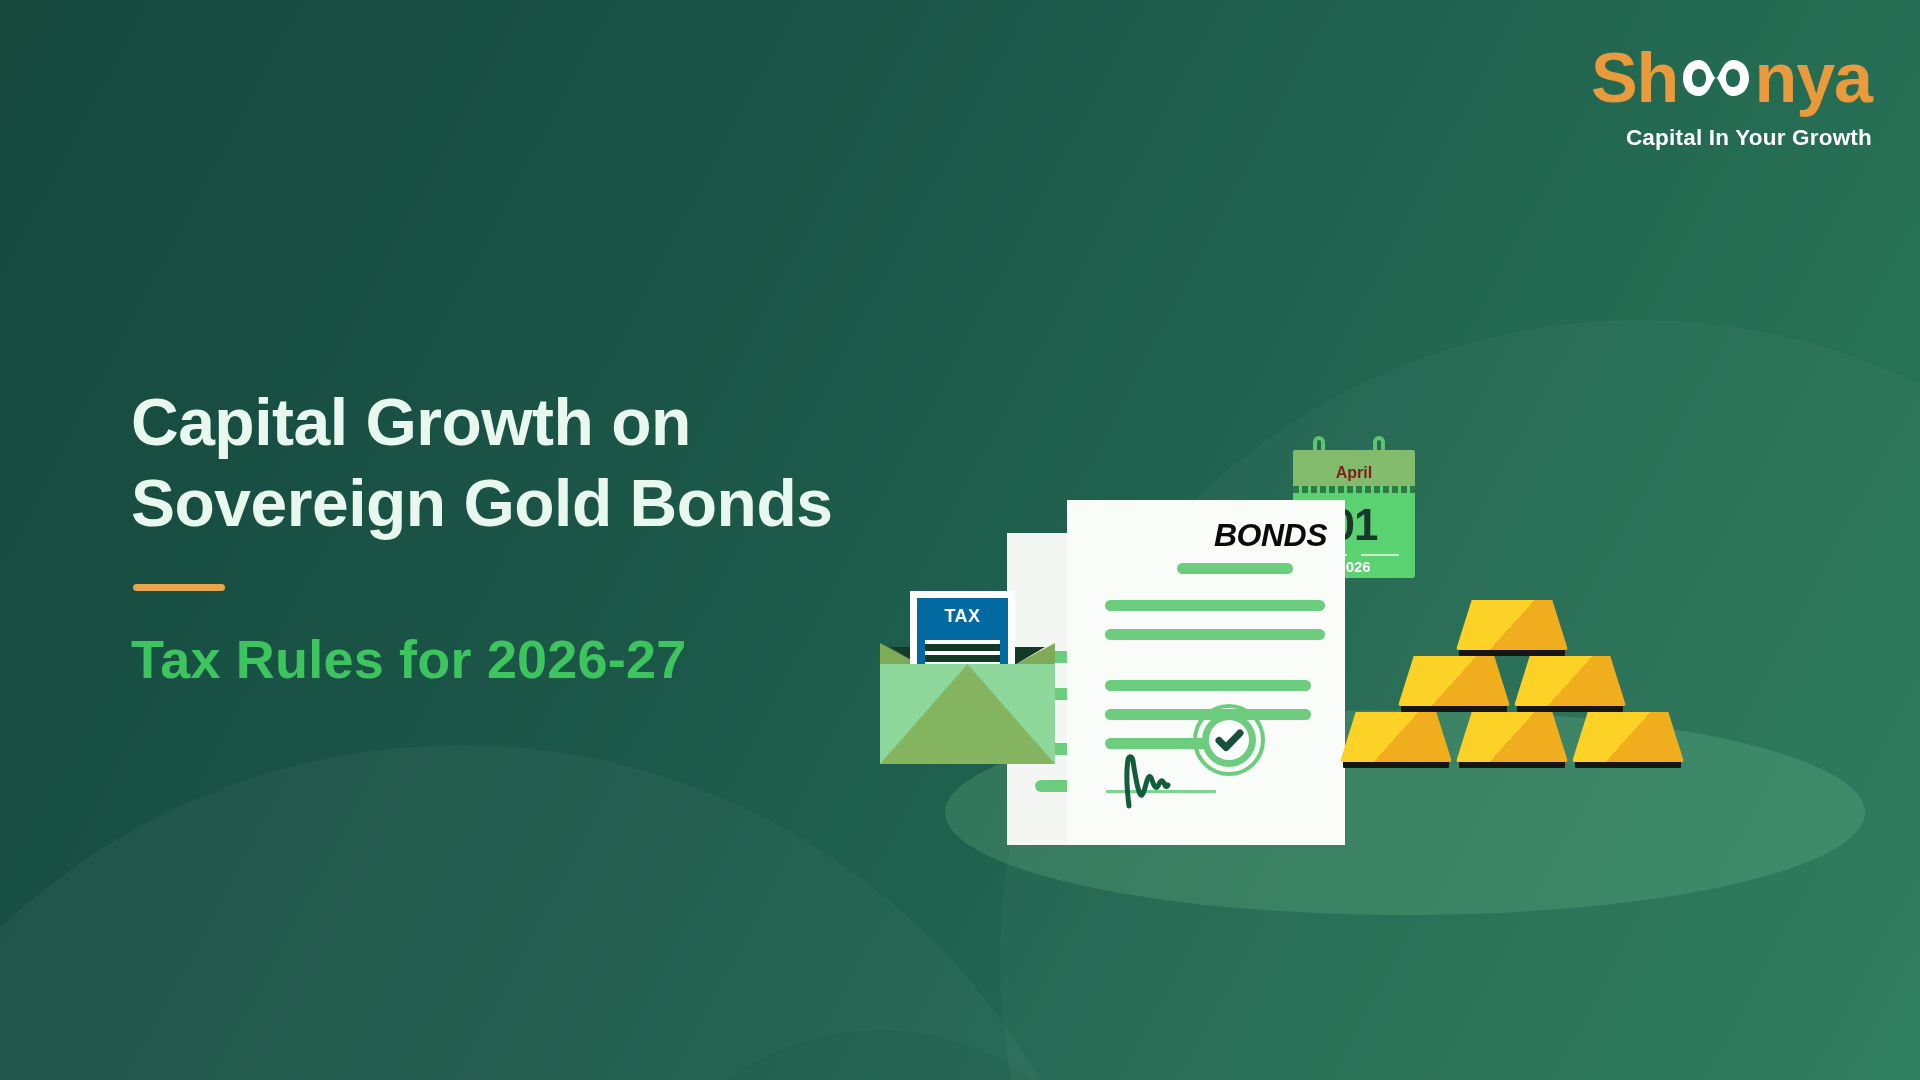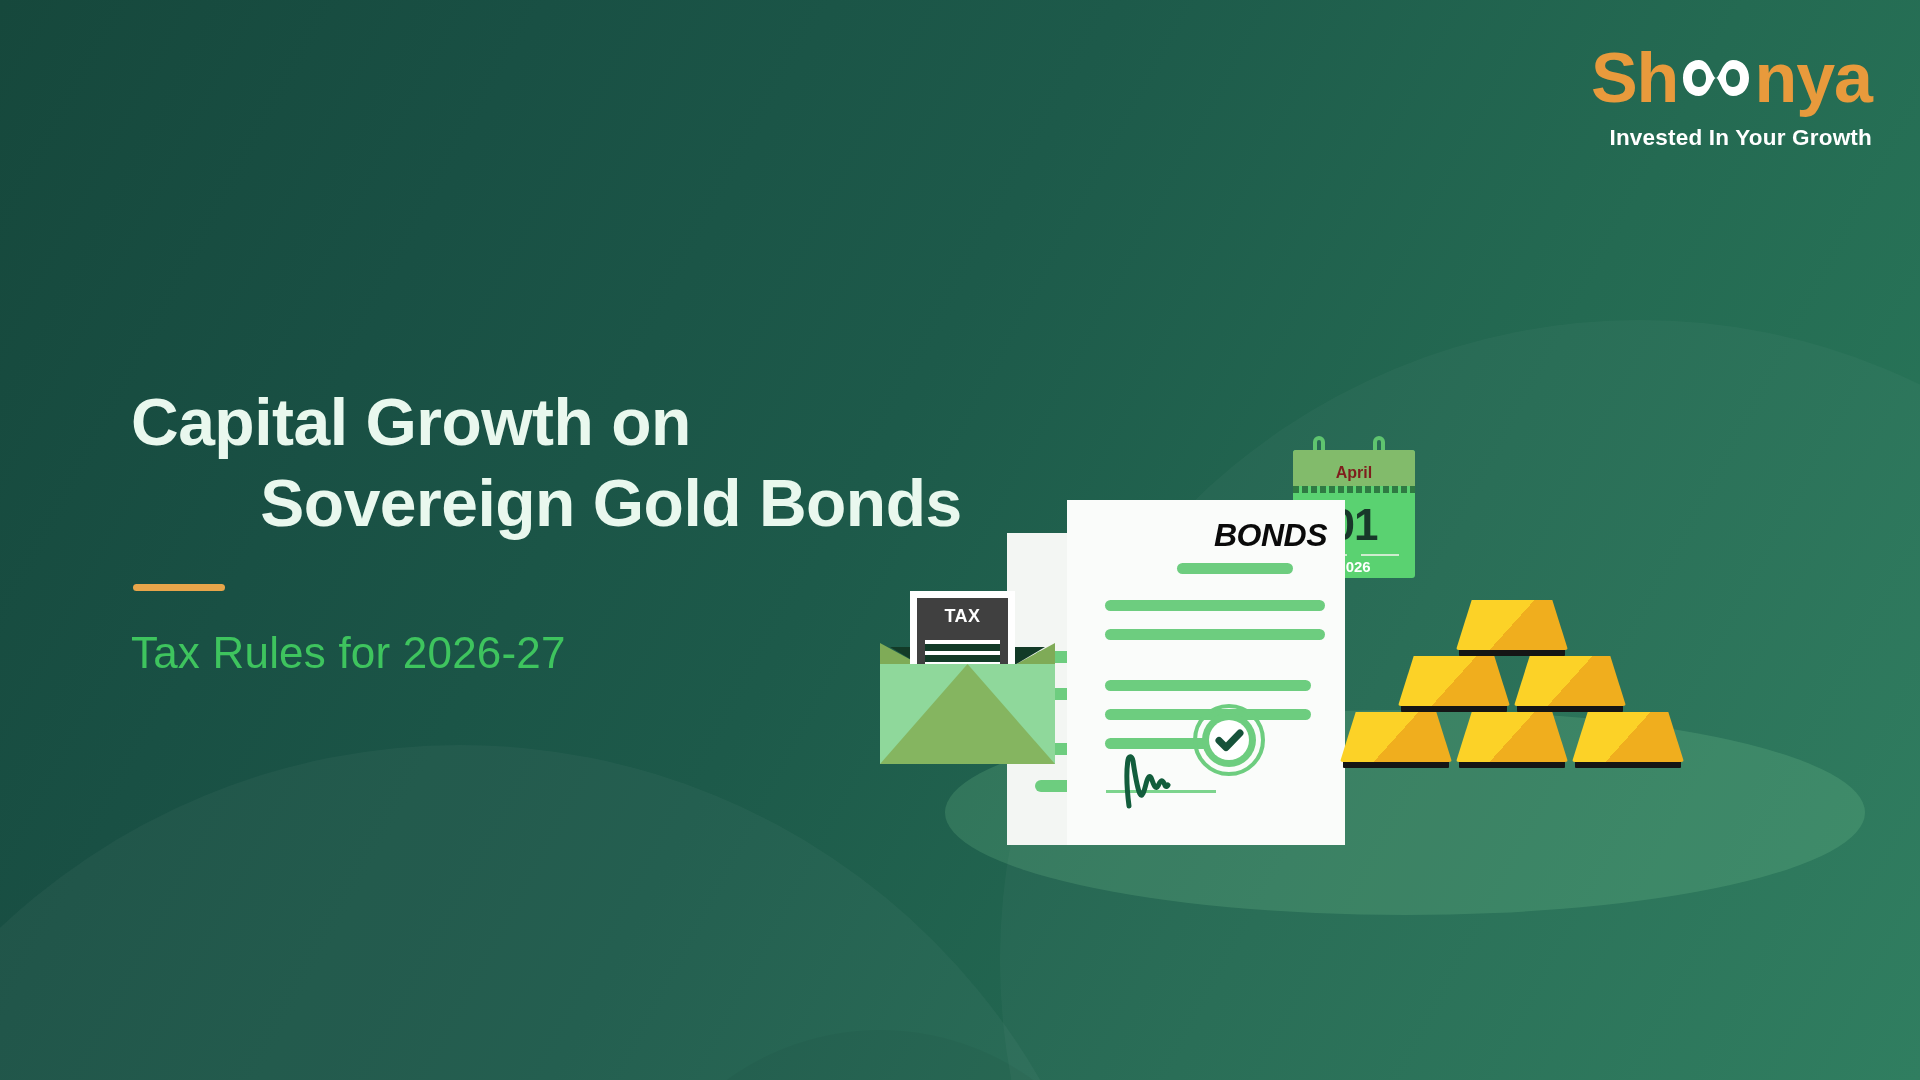"Invested In Your Growth" div.logo-tag { text: Invested -> Capital }
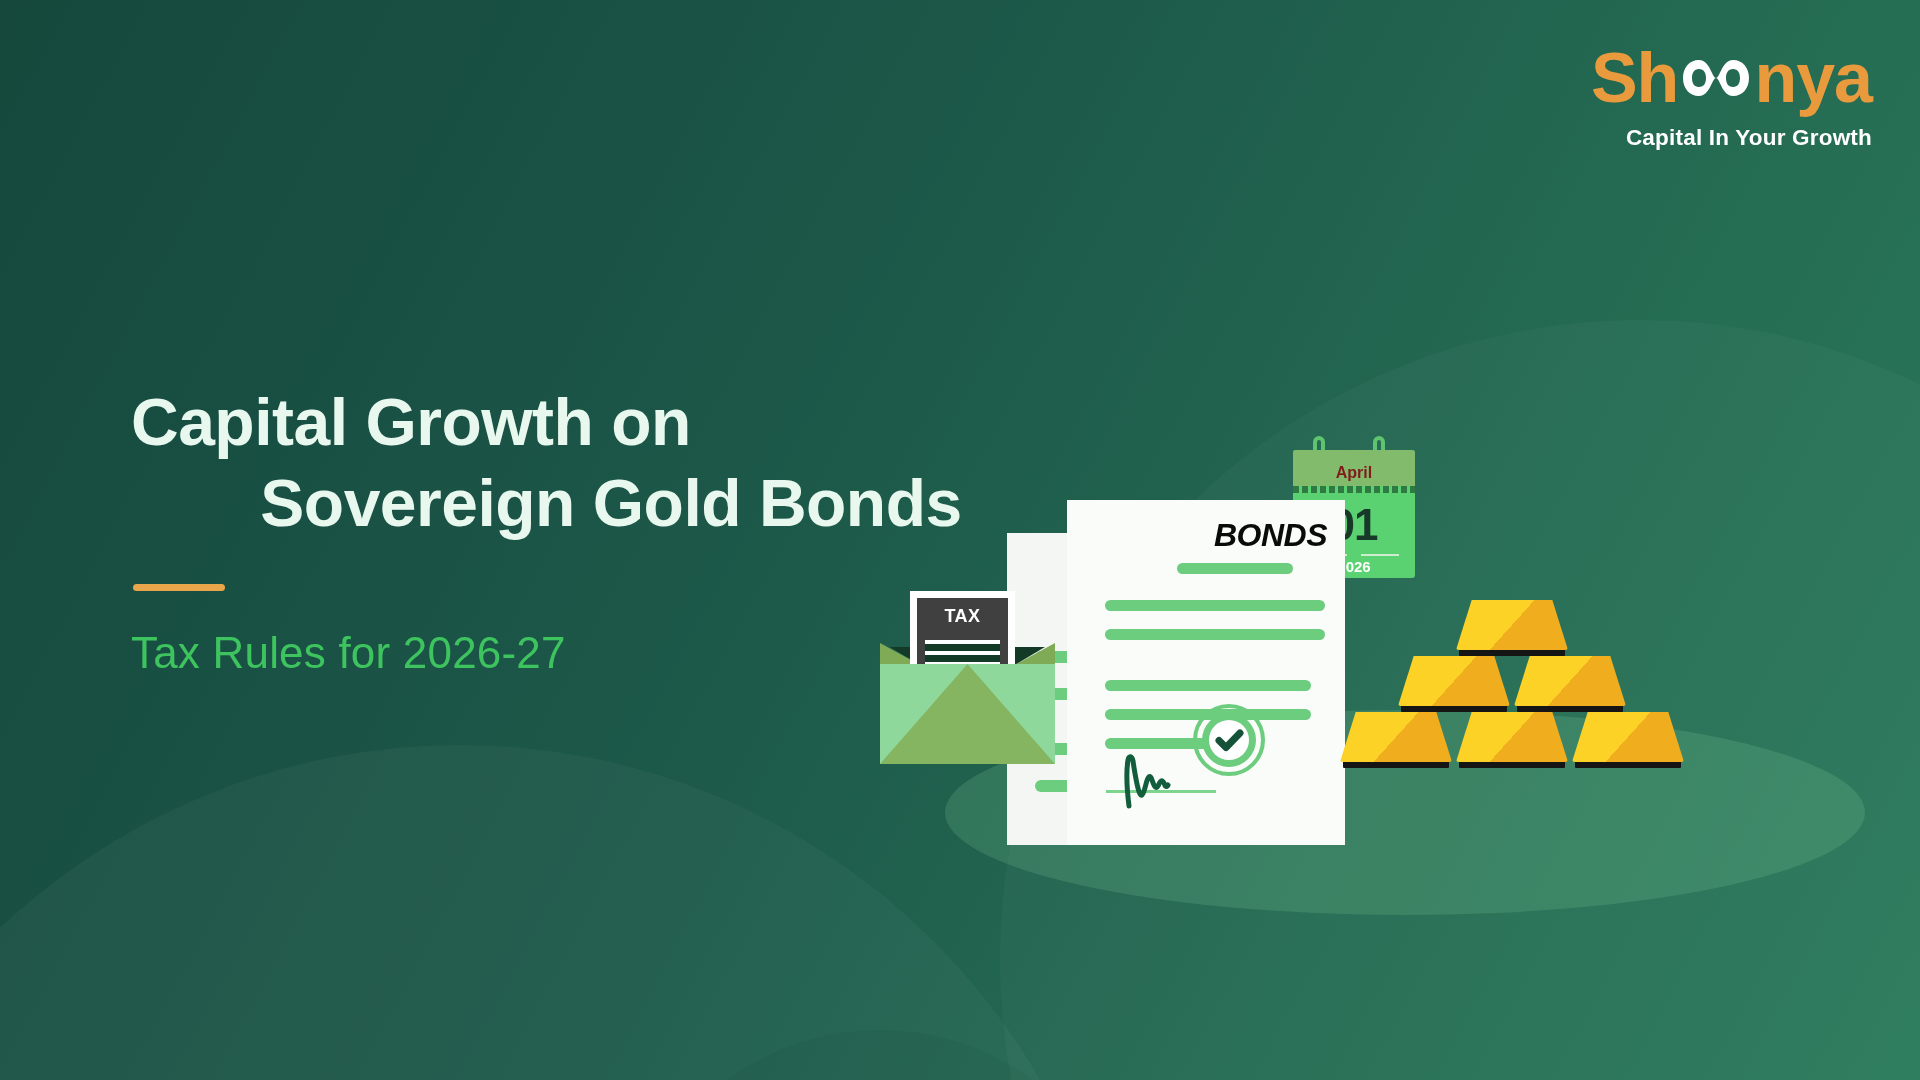"Sovereign Gold Bonds" .headline h1 .l2 { text-align: center -> none }
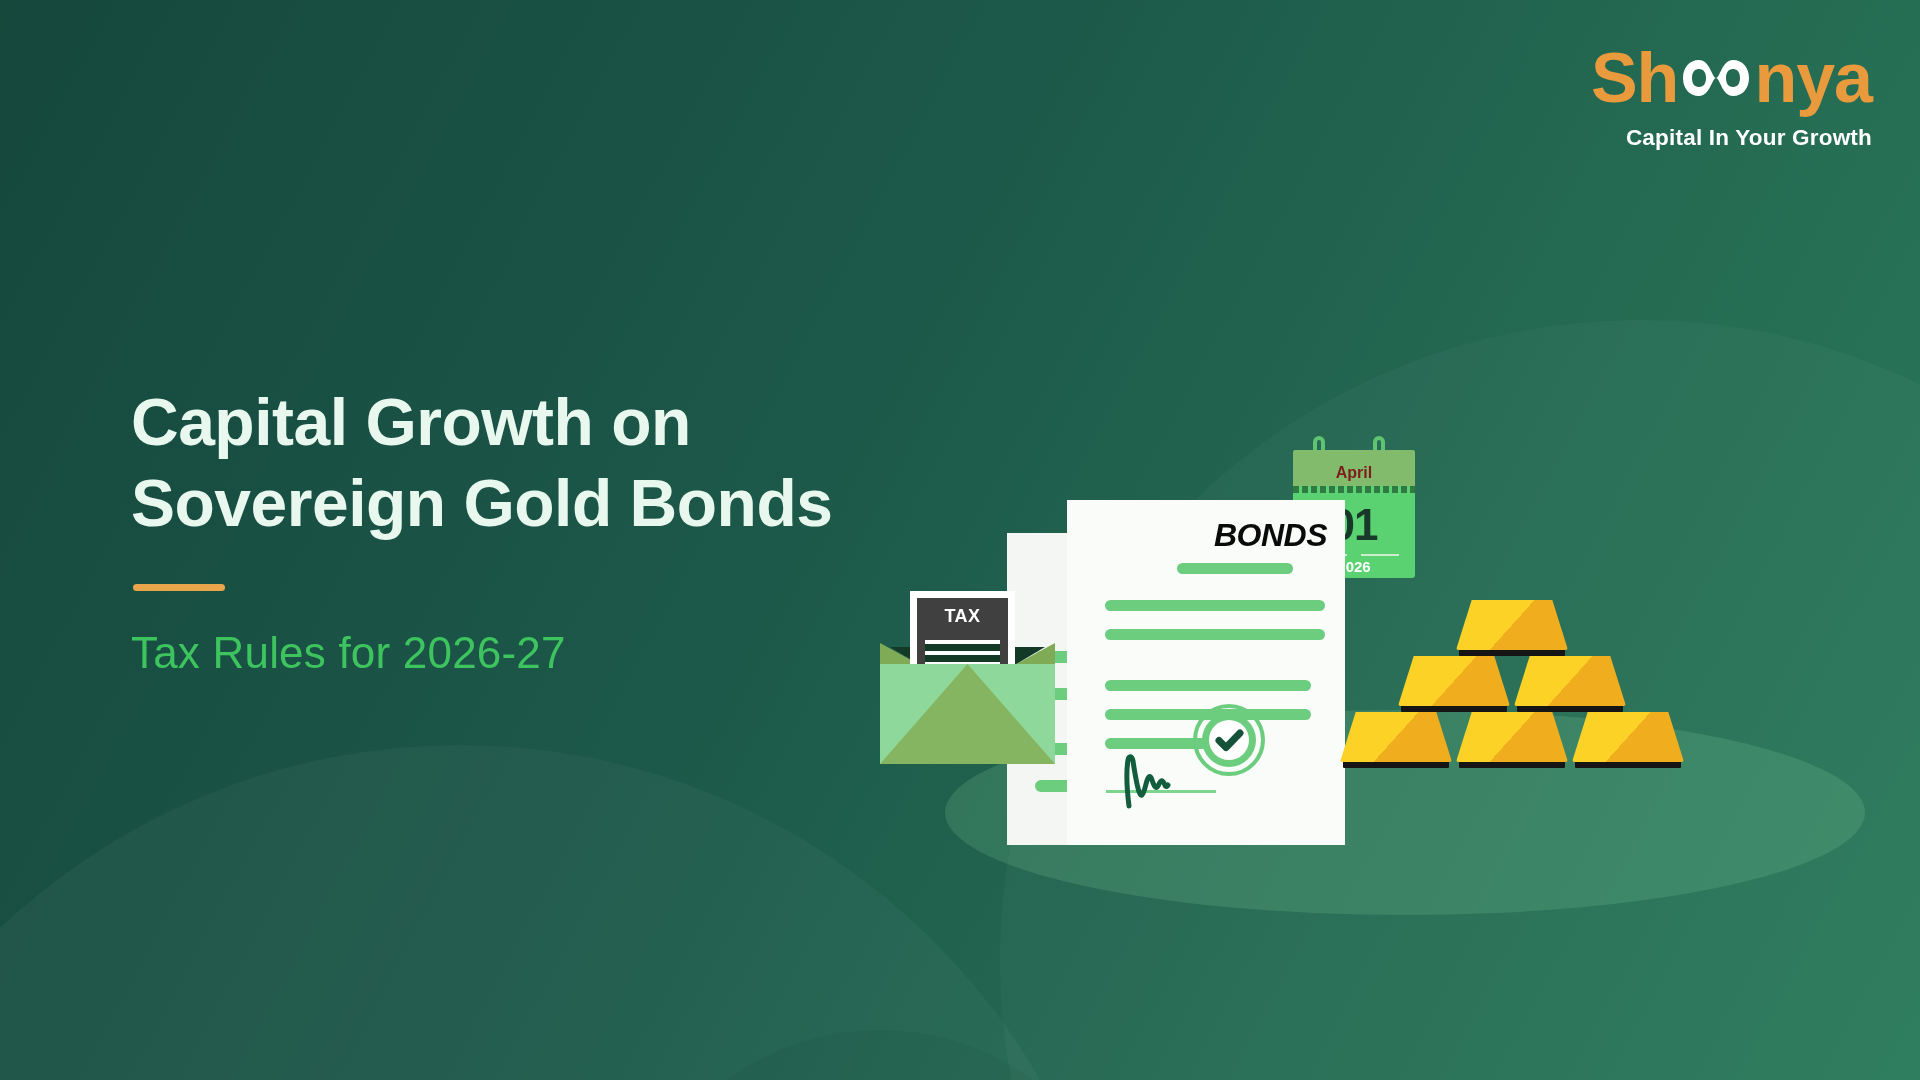"TAX" .env-letter-inner { background: #404040 -> #0369a1 }
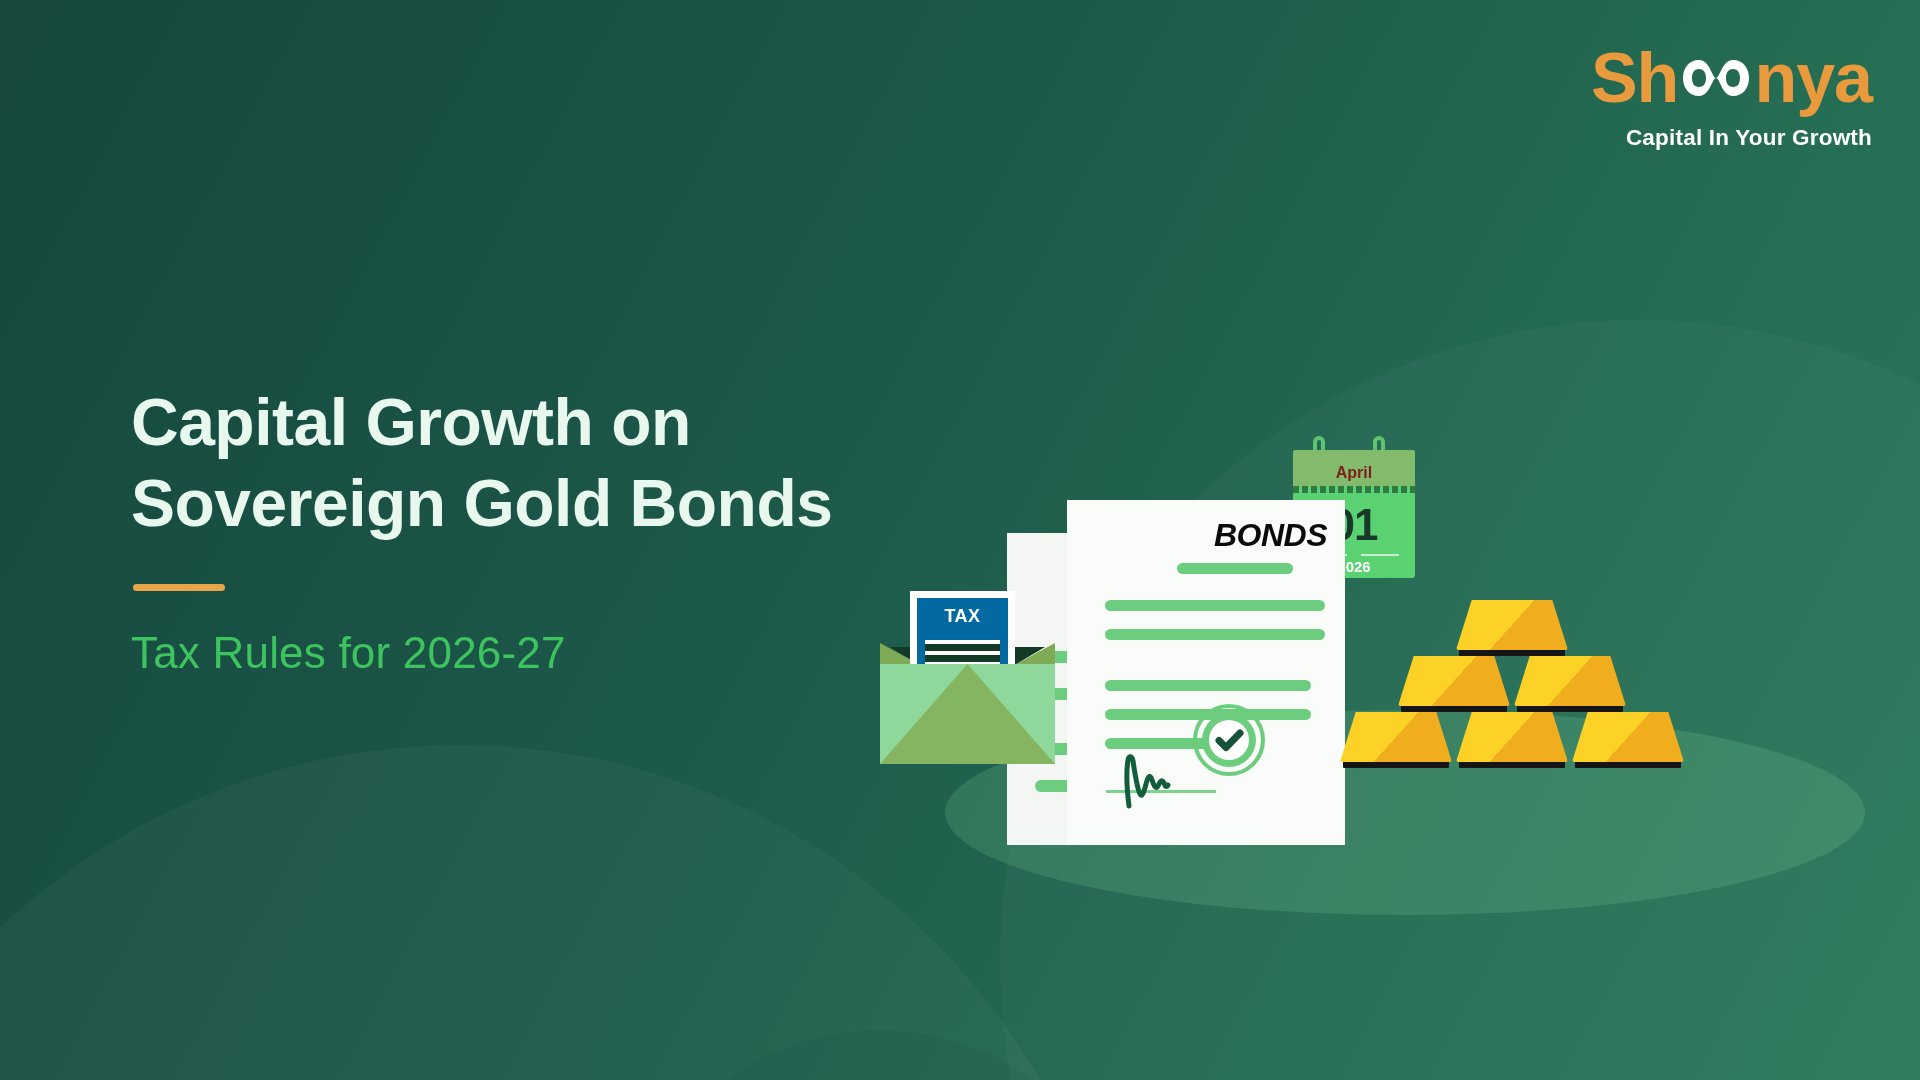"Tax Rules for 2026-27" .subhead { font-size: 44px -> 54px; font-weight: normal -> bold }
